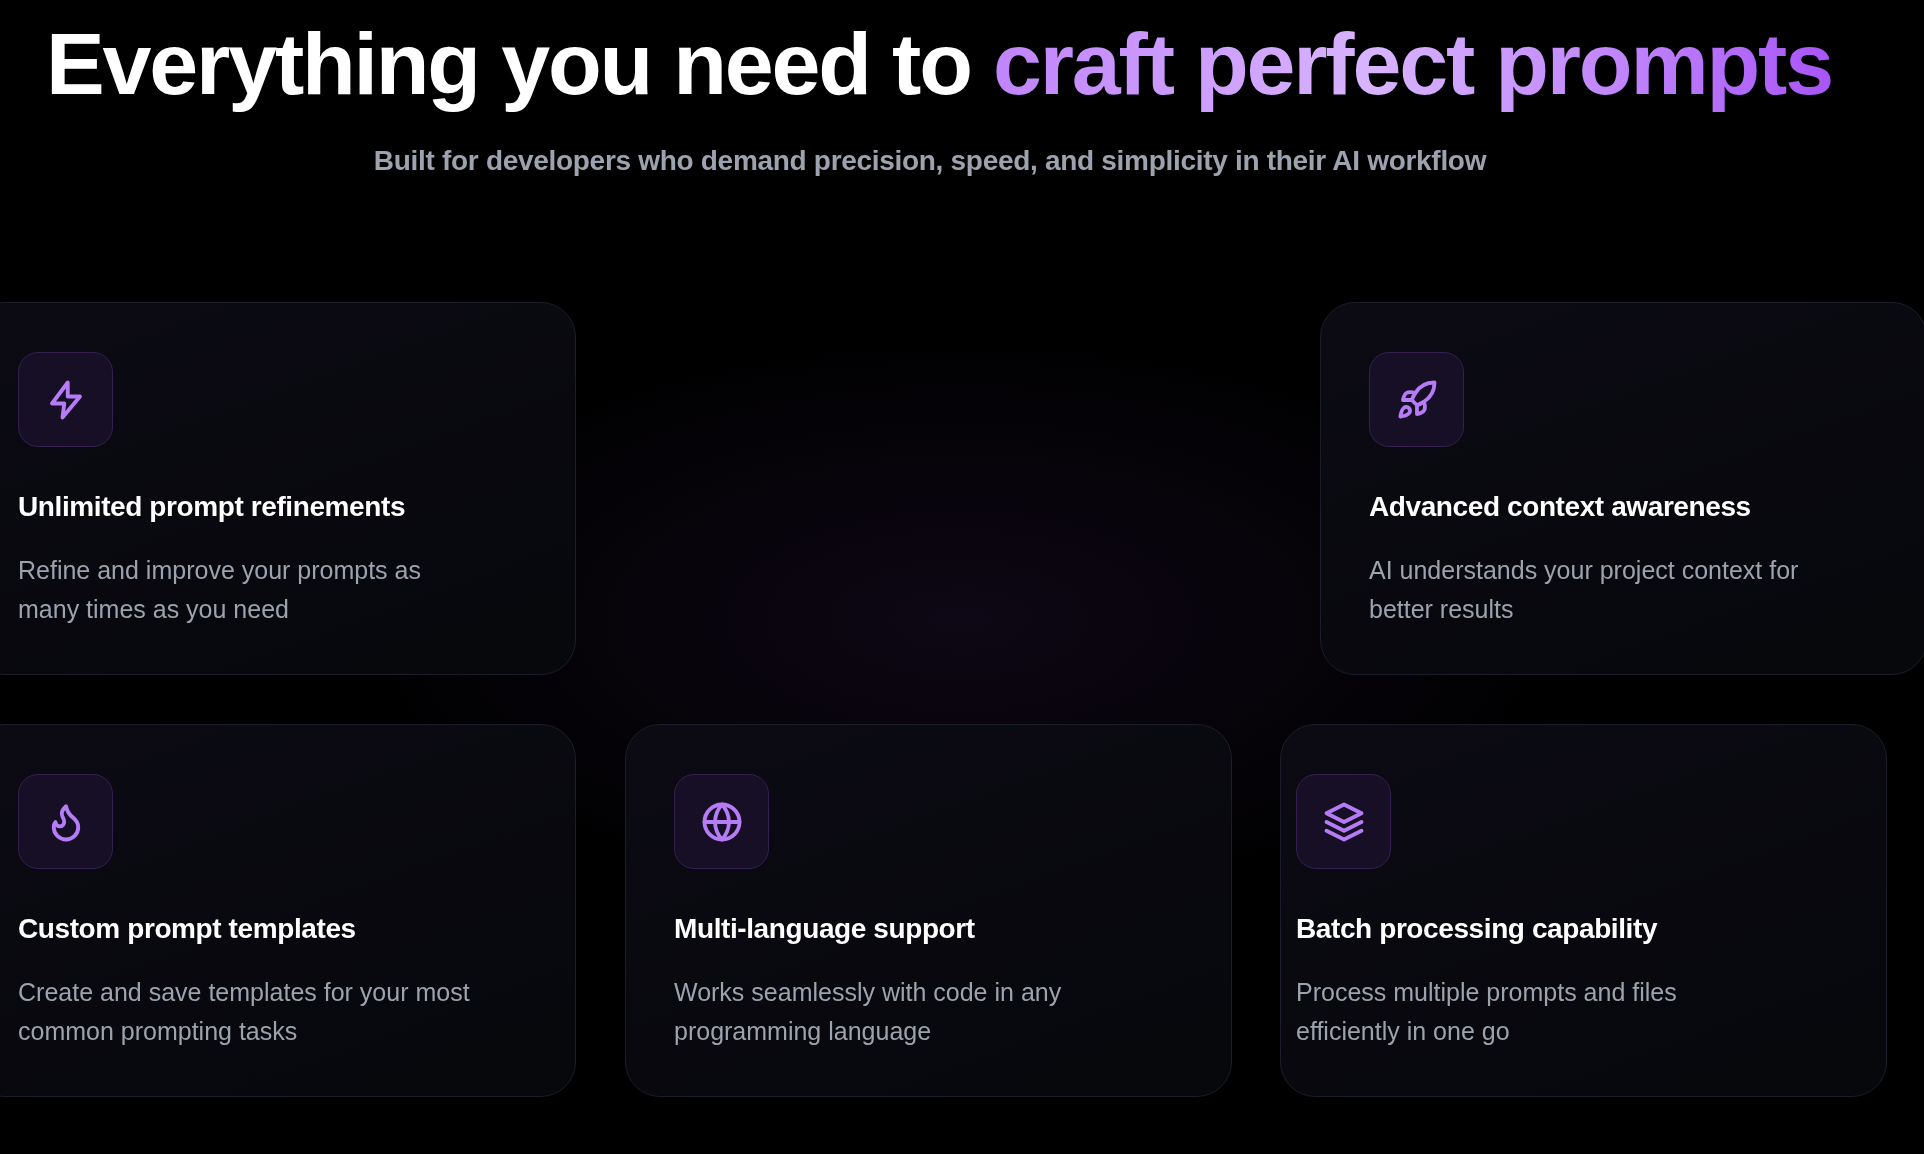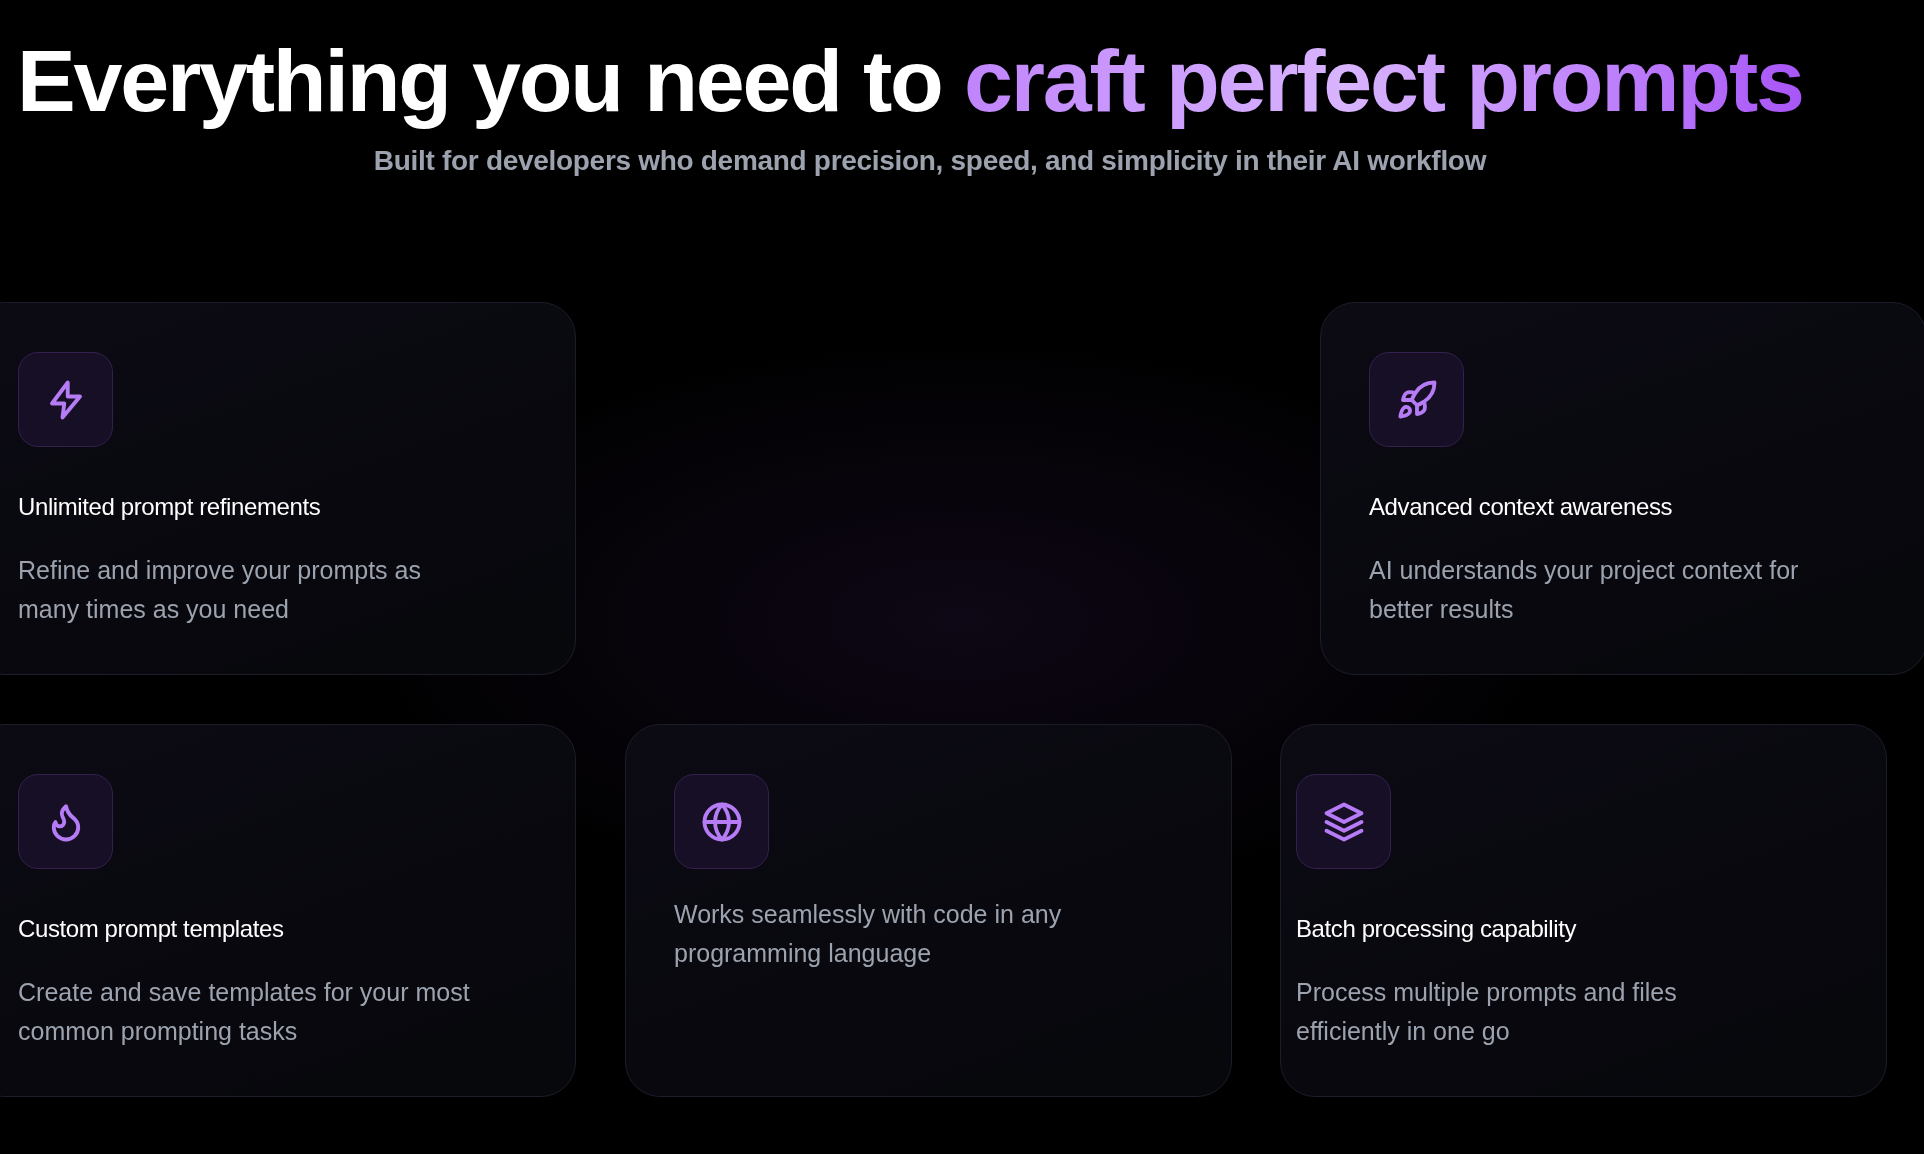"Everything you need to craft" .headline { margin: 17px -> 0; padding-left: none -> 9px; text-align: none -> center }
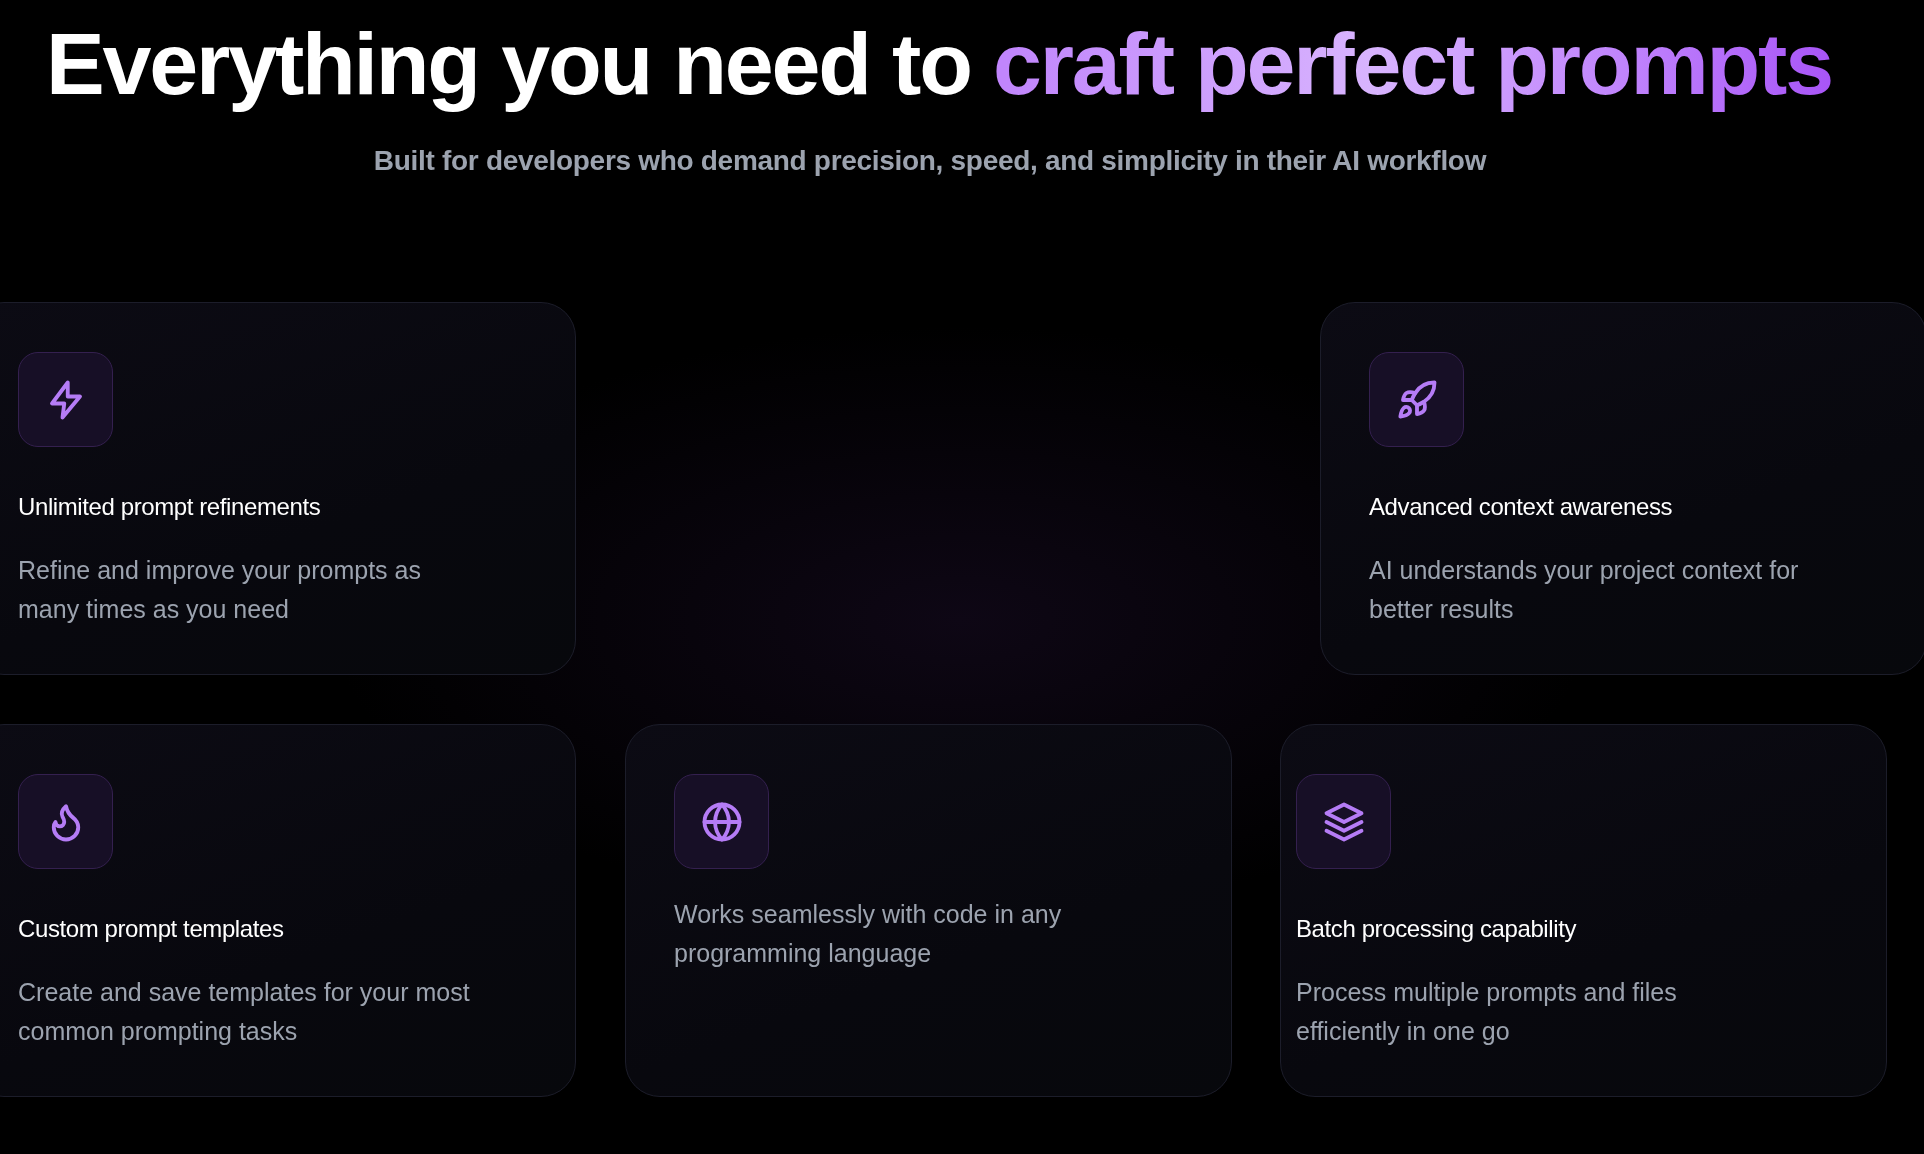"Unlimited prompt refinements" .card-title { font-size: 24px -> 28px; font-weight: 400 -> 700 }
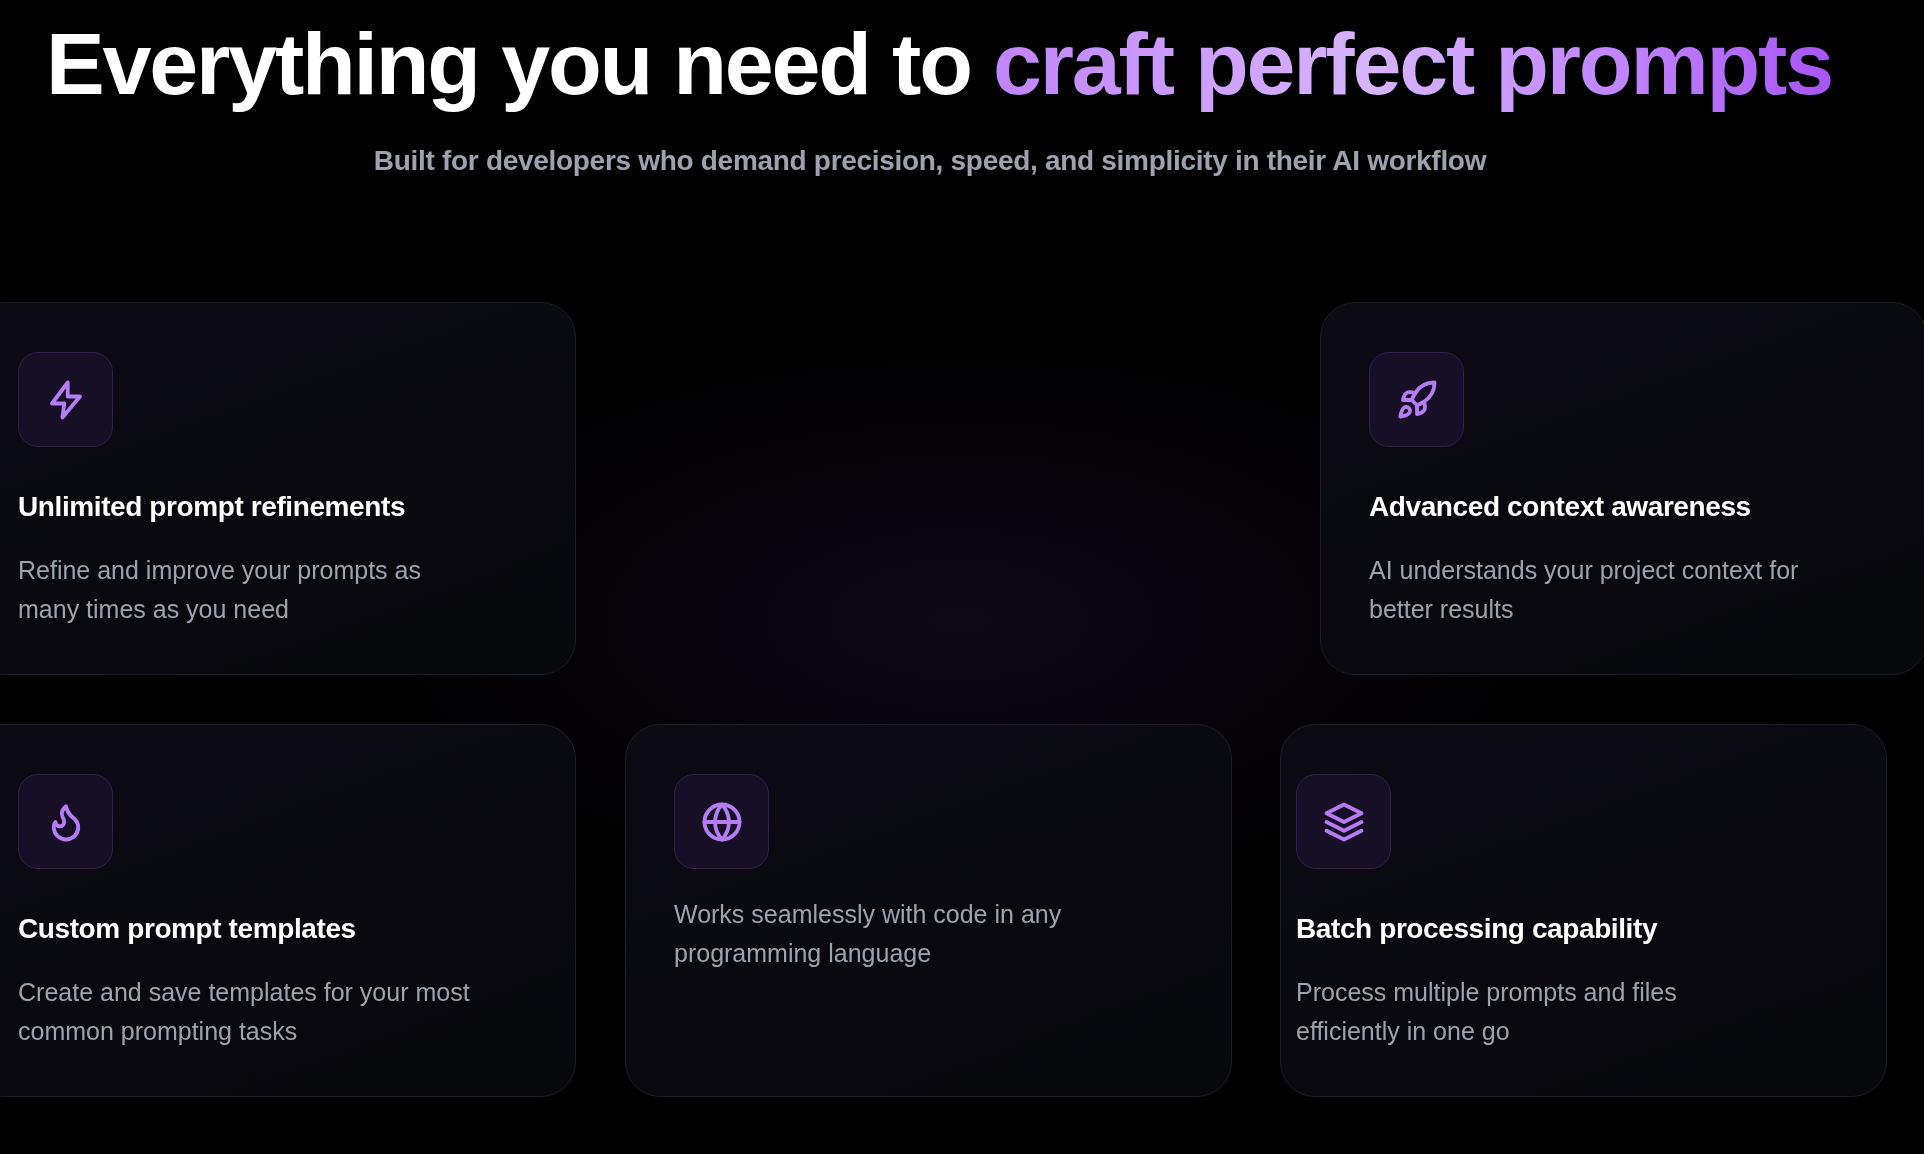"Multi-language support" div.card-title { html: none -> <div>Multi-language support</div> }
